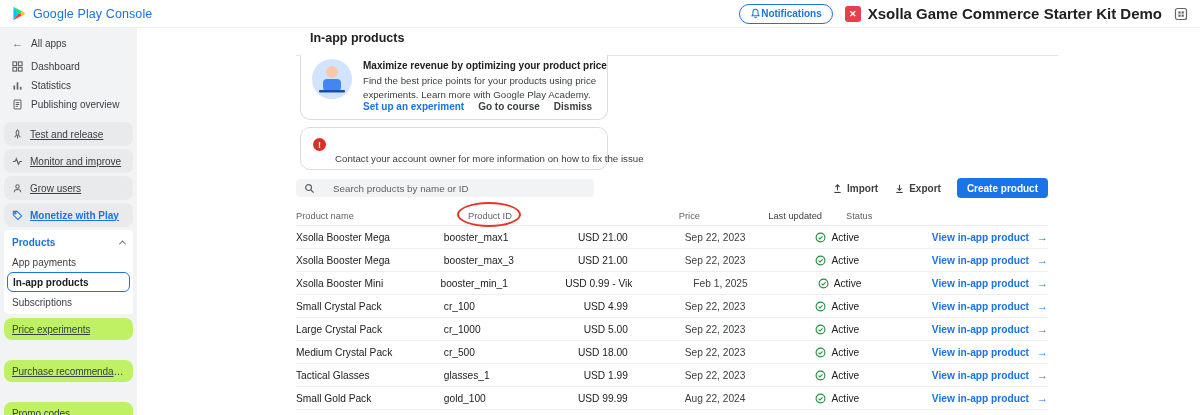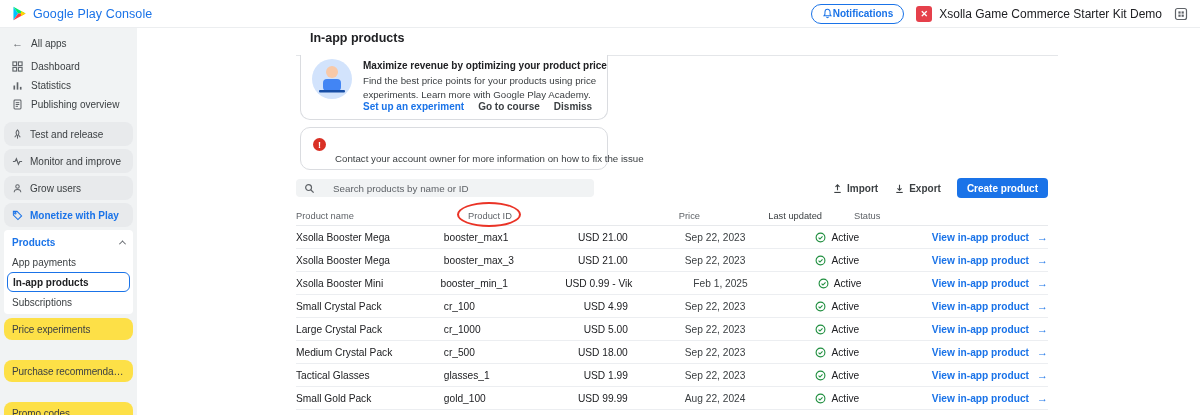"Xsolla Game Commerce Starter Kit" .app-name { font-size: 12px -> 15px; font-weight: none -> bold }
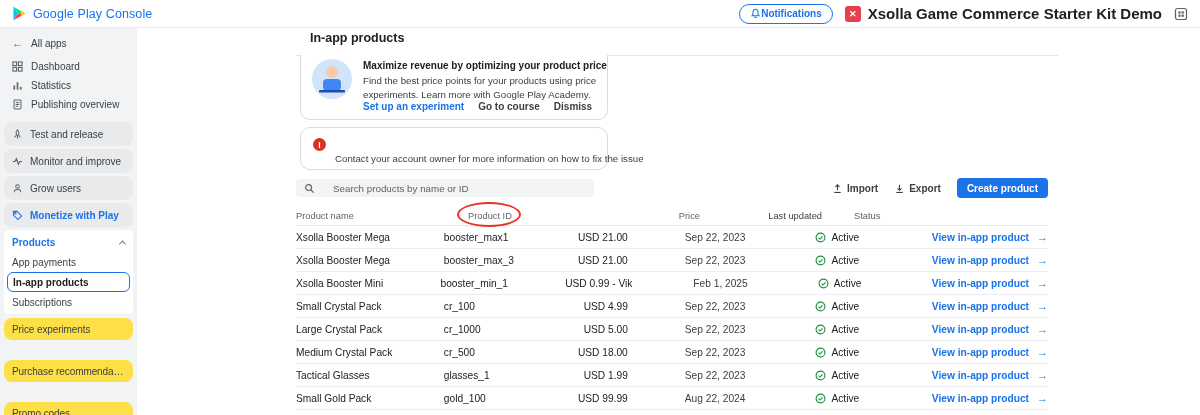"Test and release" .side-pill { text-decoration: none -> underline }
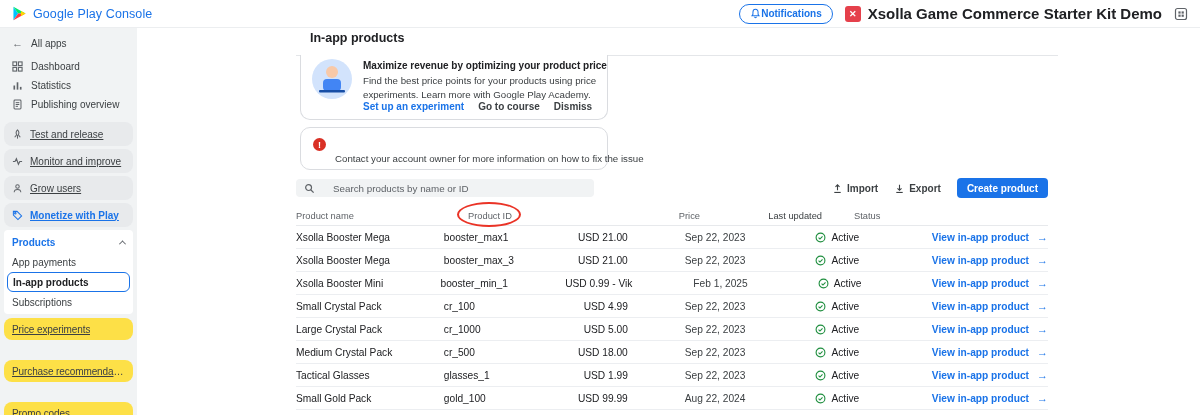"Status" .c-status-h { margin-left: 32px -> 24px }
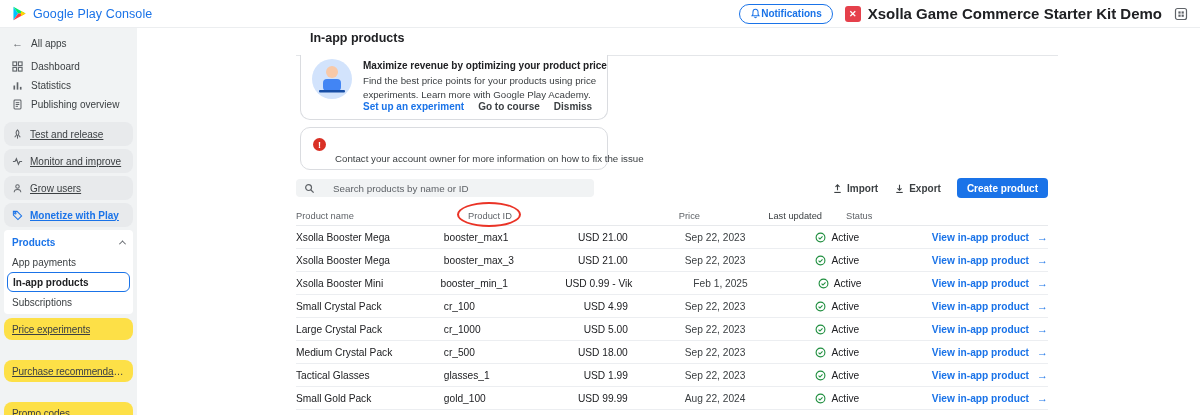"Price experiments" .side-pill.white { background: #fde047 -> #bef264 }
